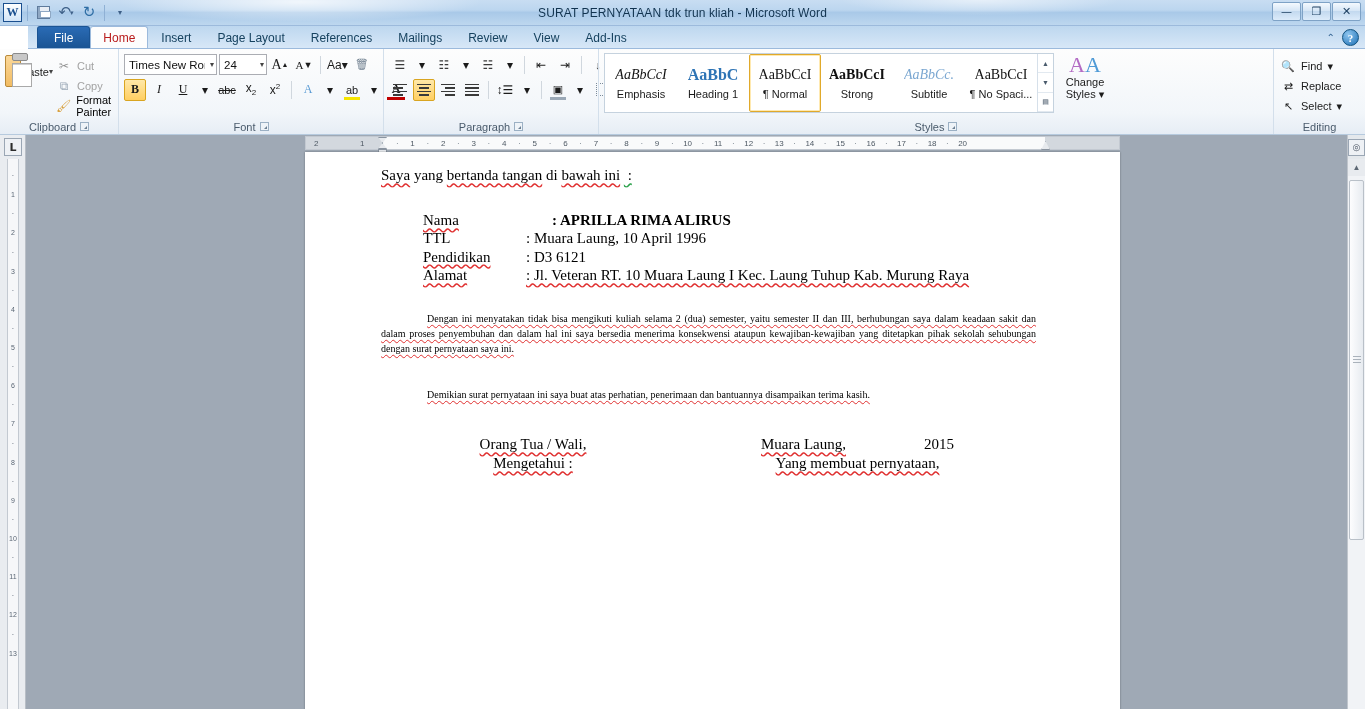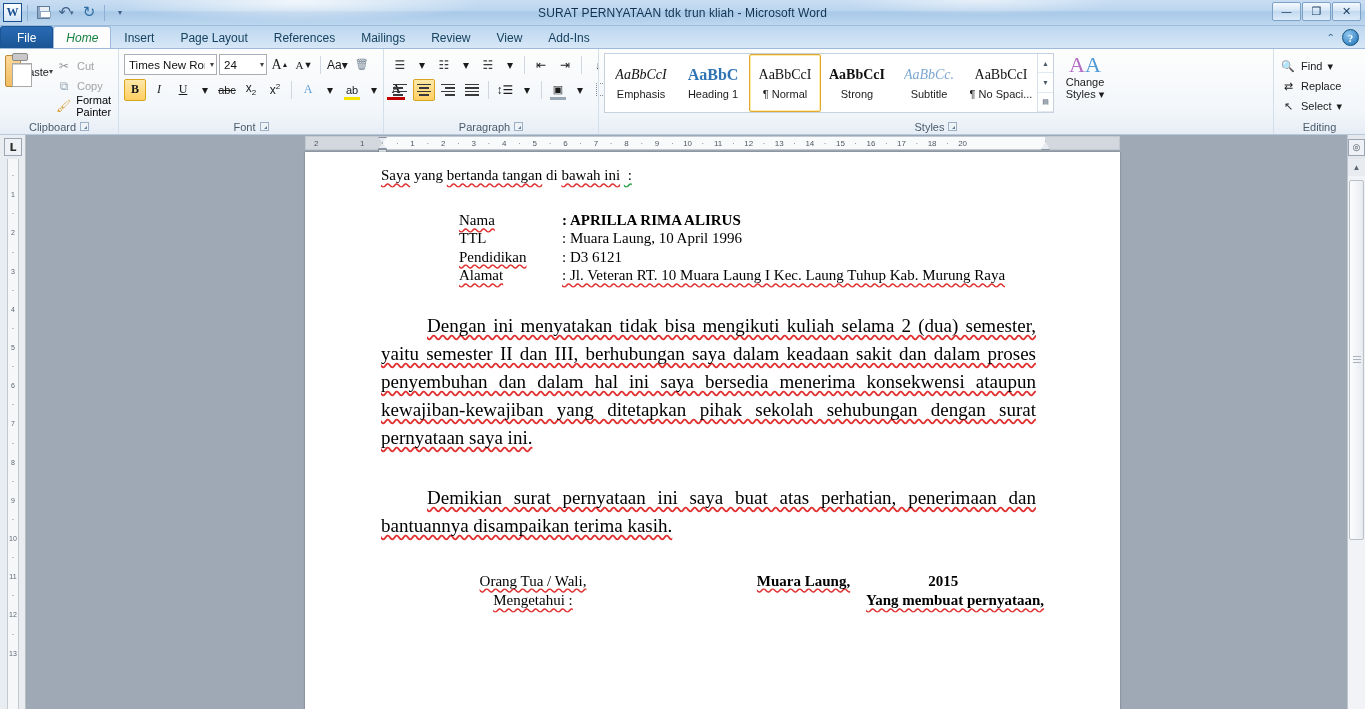"File" .tabstrip { margin-left: none -> 28px; padding-left: 0 -> 9px }
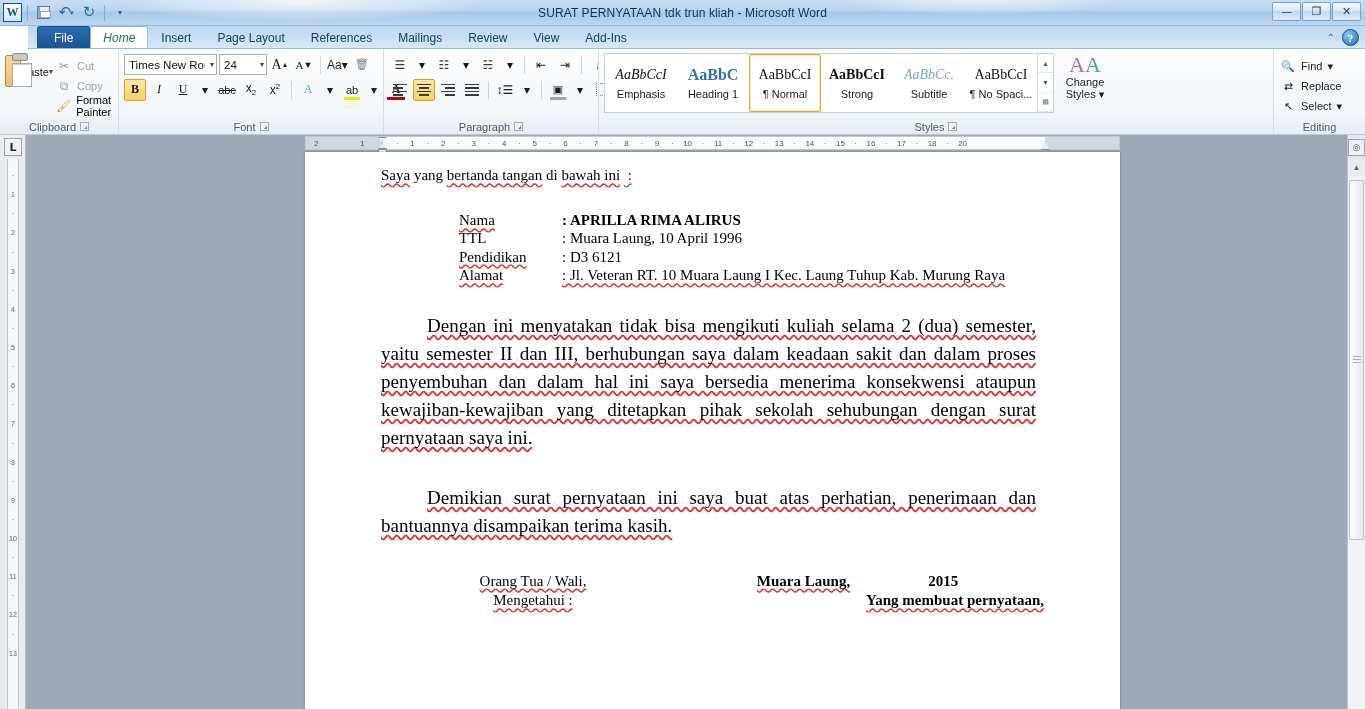"Home" .tab.active { color: #15803d -> #b91c1c; font-style: italic -> none }
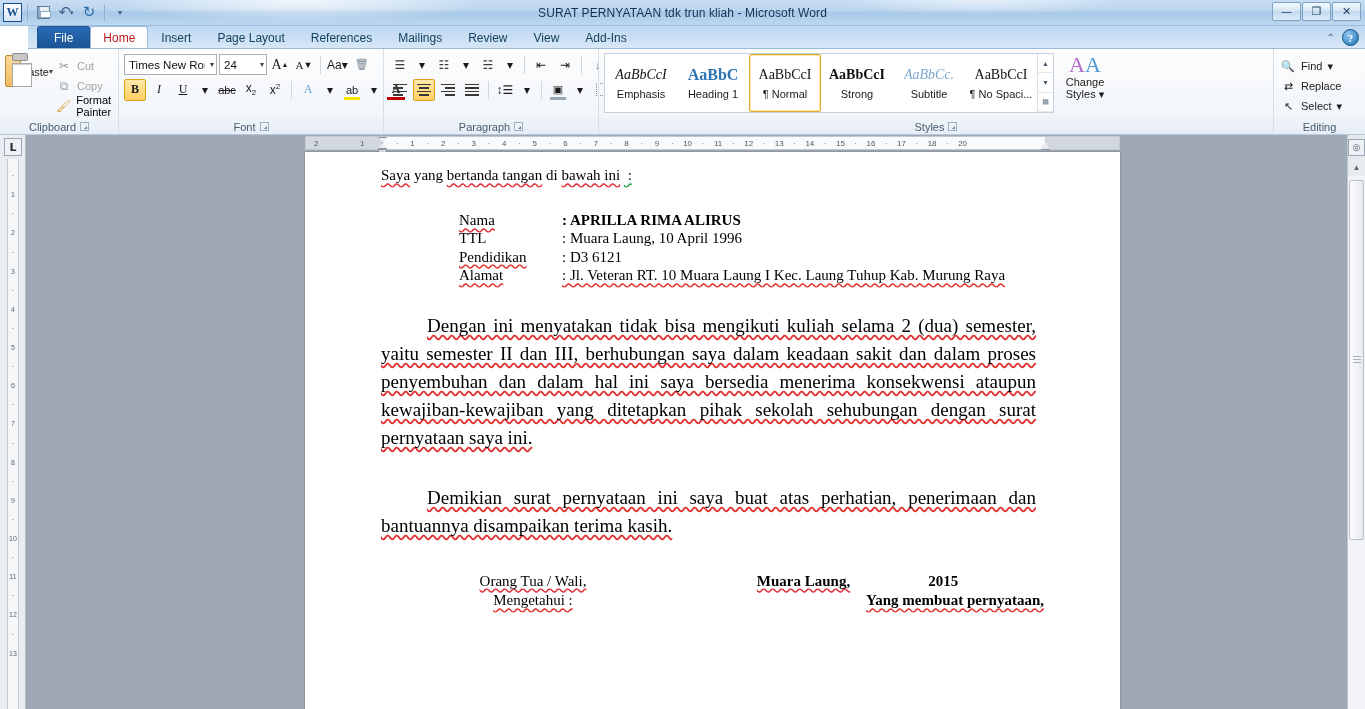"Nama" .flabel { margin-left: 36px -> none }
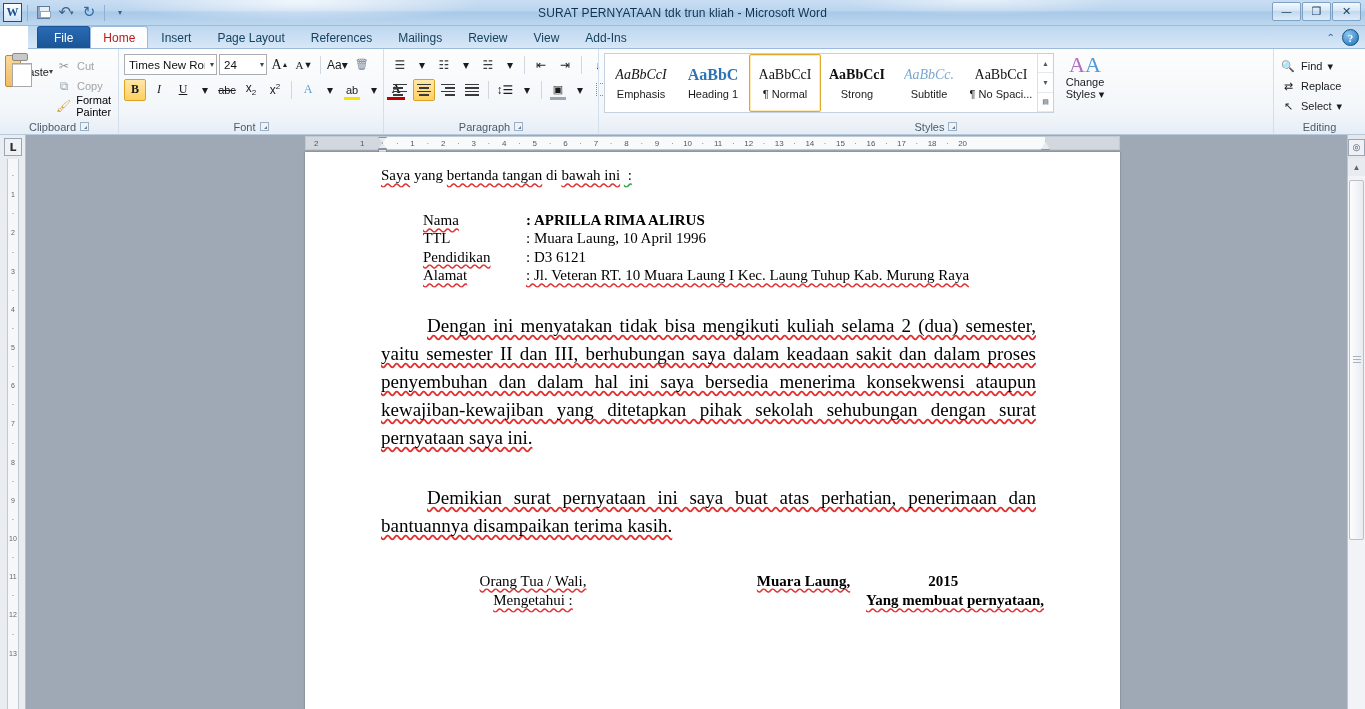": APRILLA RIMA ALIRUS" .fval.b { margin-left: none -> 26px }
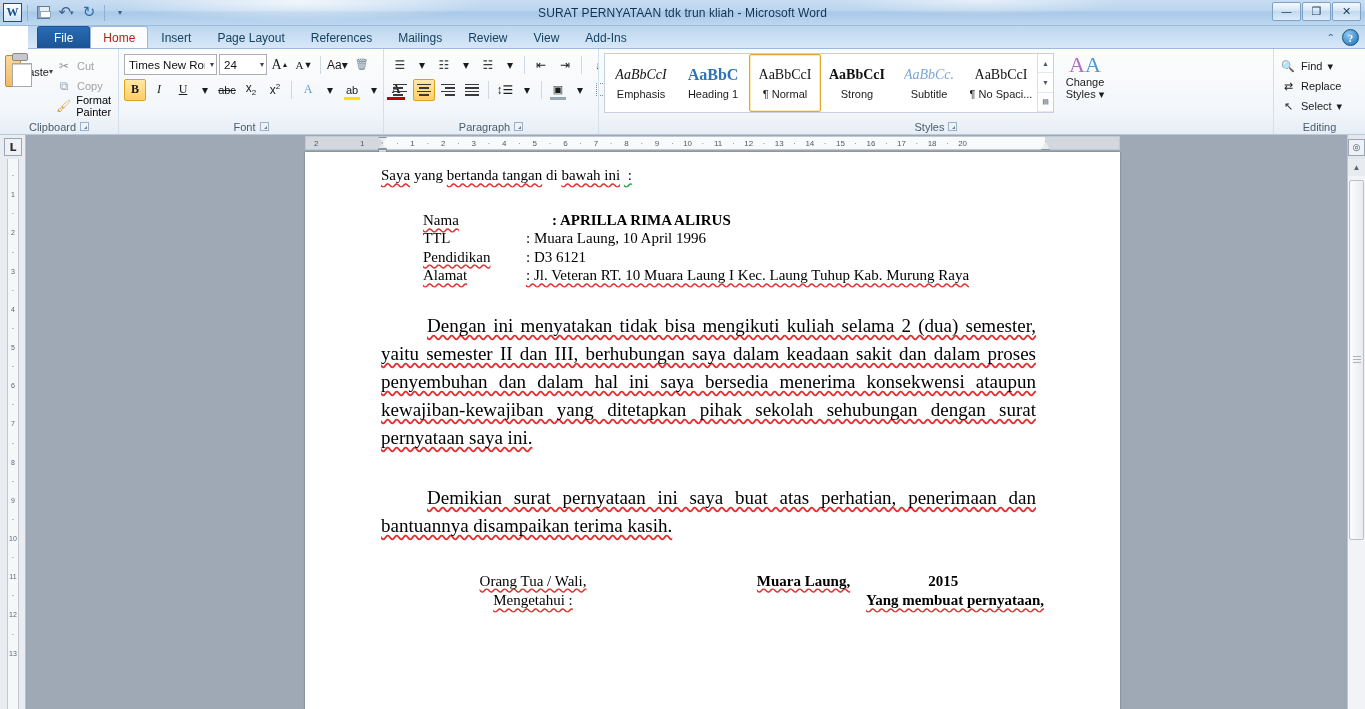"Dengan ini menyatakan tidak bisa" .body-p { font-size: 19px -> 10px }
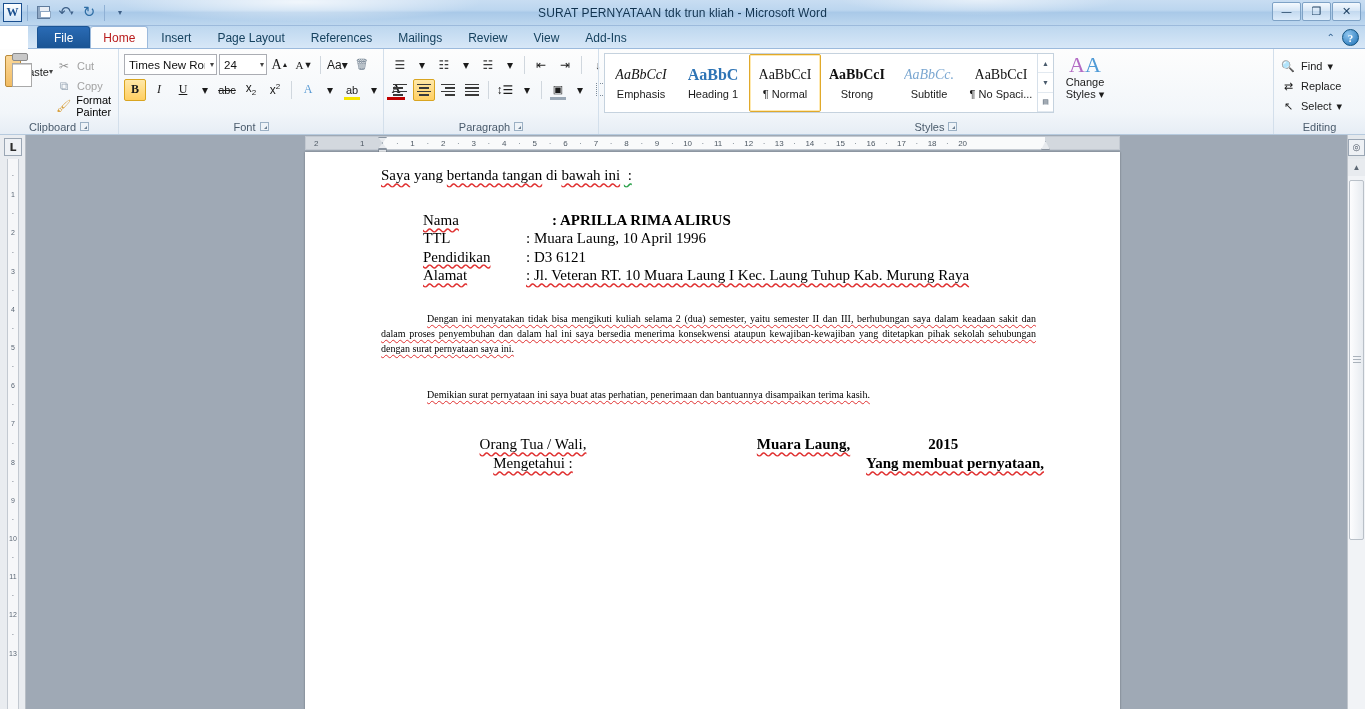"Muara Laung," .sign-right { font-weight: bold -> none; text-align: right -> center }
